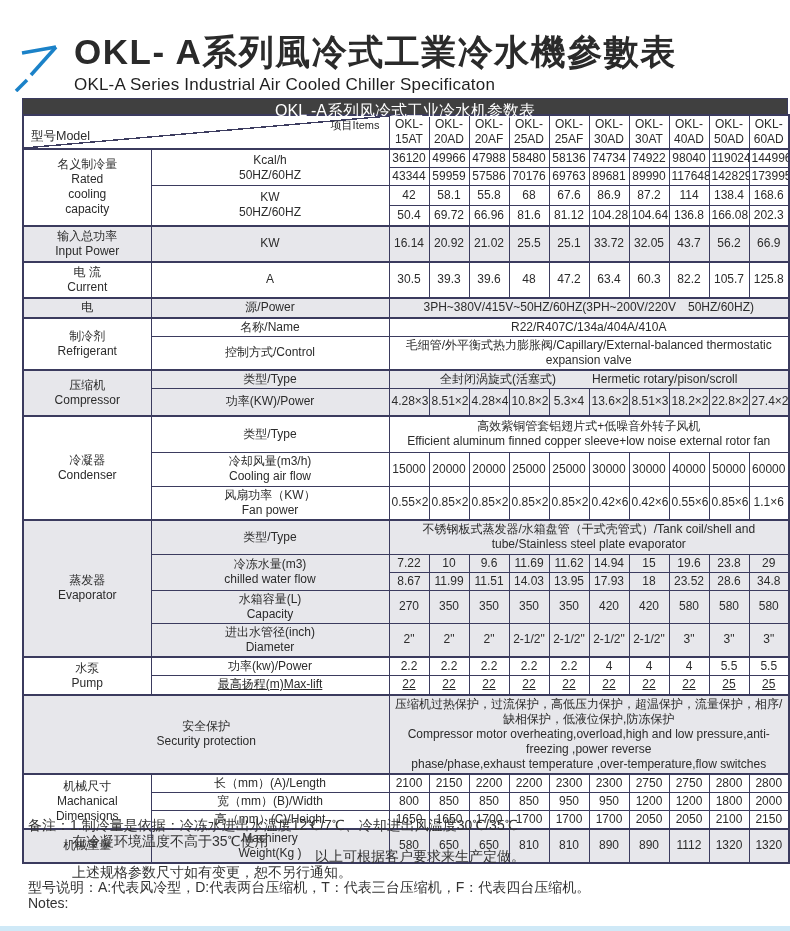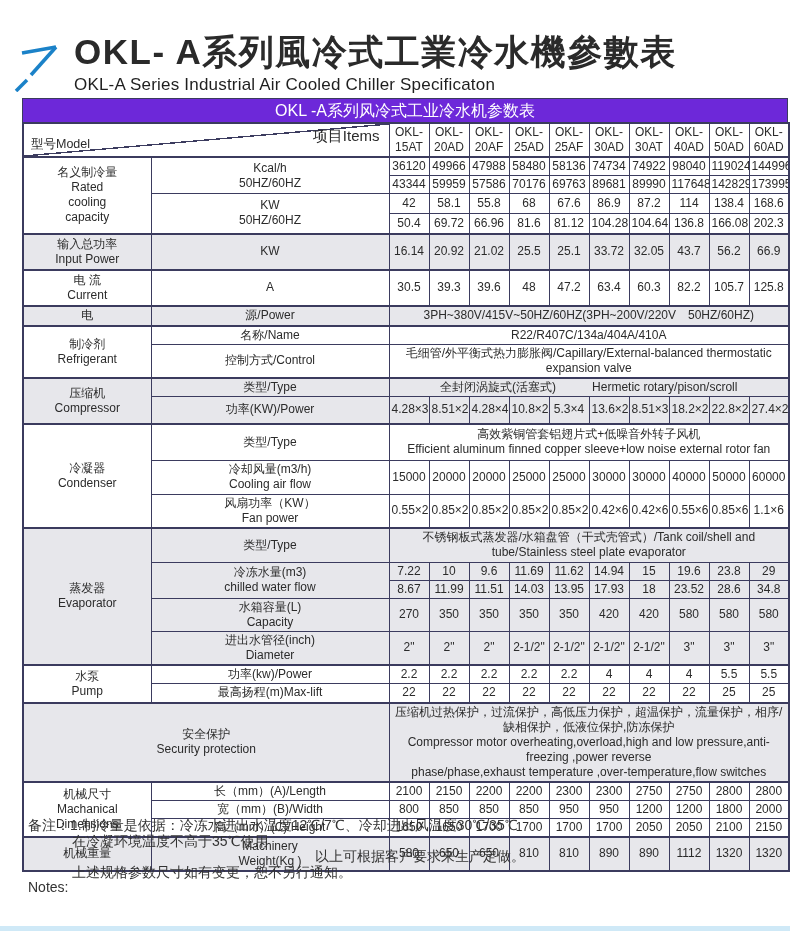"OKL -A系列风冷式工业冷水机参数表" .tbar { background: #6d28d9 -> #404040; height: 24px -> 16px }
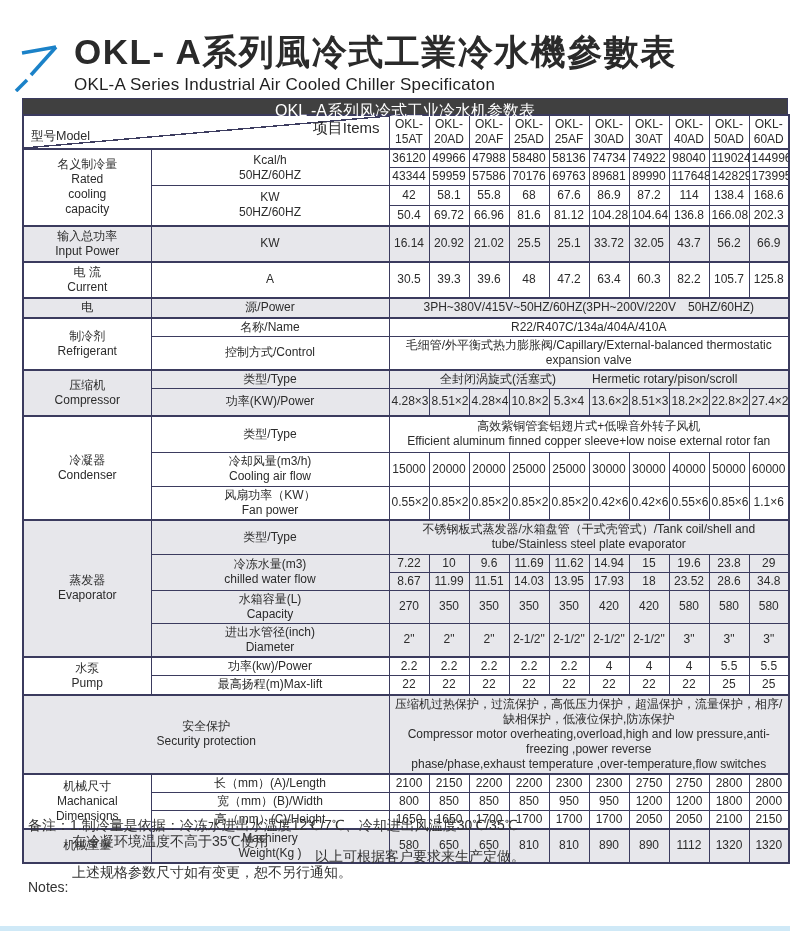"项目Items" td.corner .ci { font-size: 15px -> 11px }
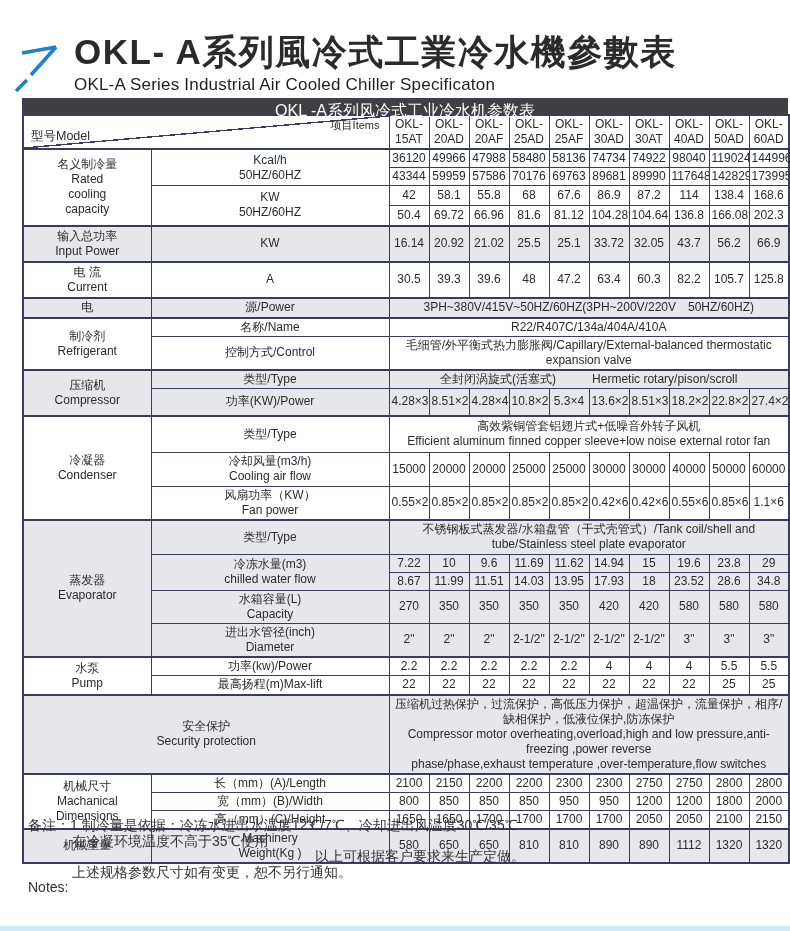"最高扬程(m)Max-lift" tr { text-decoration: none -> underline }
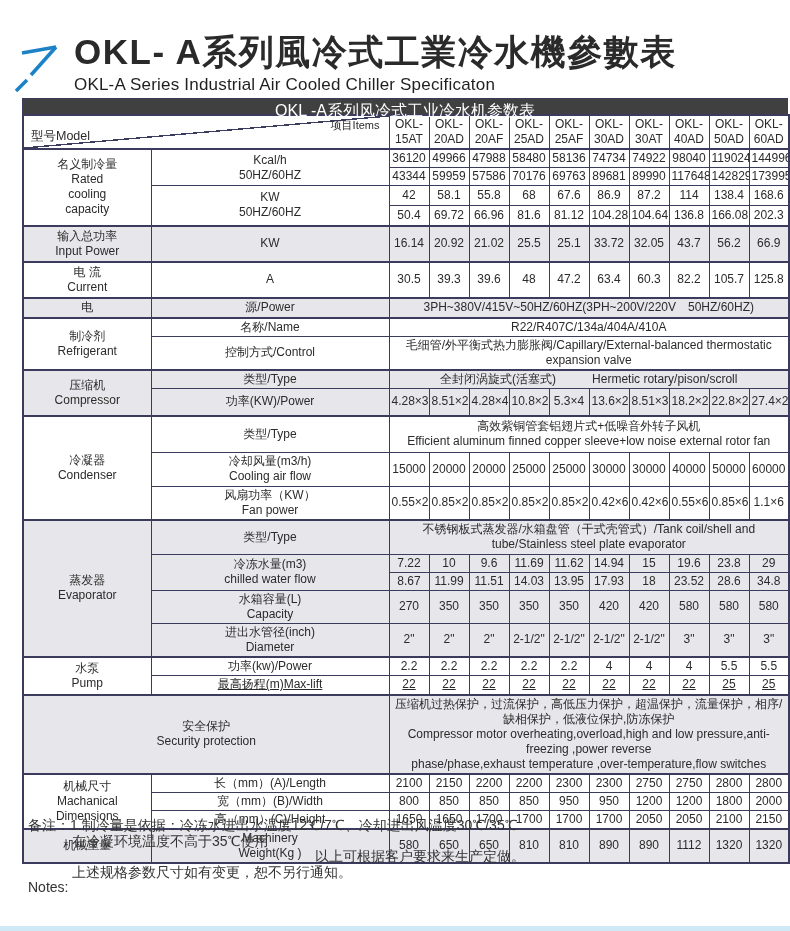"型号说明：A:代表风冷型，D:代表两台压缩机，T：代表三台压缩机，F：代表四台压" div.nline { html: none -> <div>型号说明：A:代表风冷型，D:代表两台压缩机，T：代表三台压缩机，F：代表四台压缩机。</div> }
